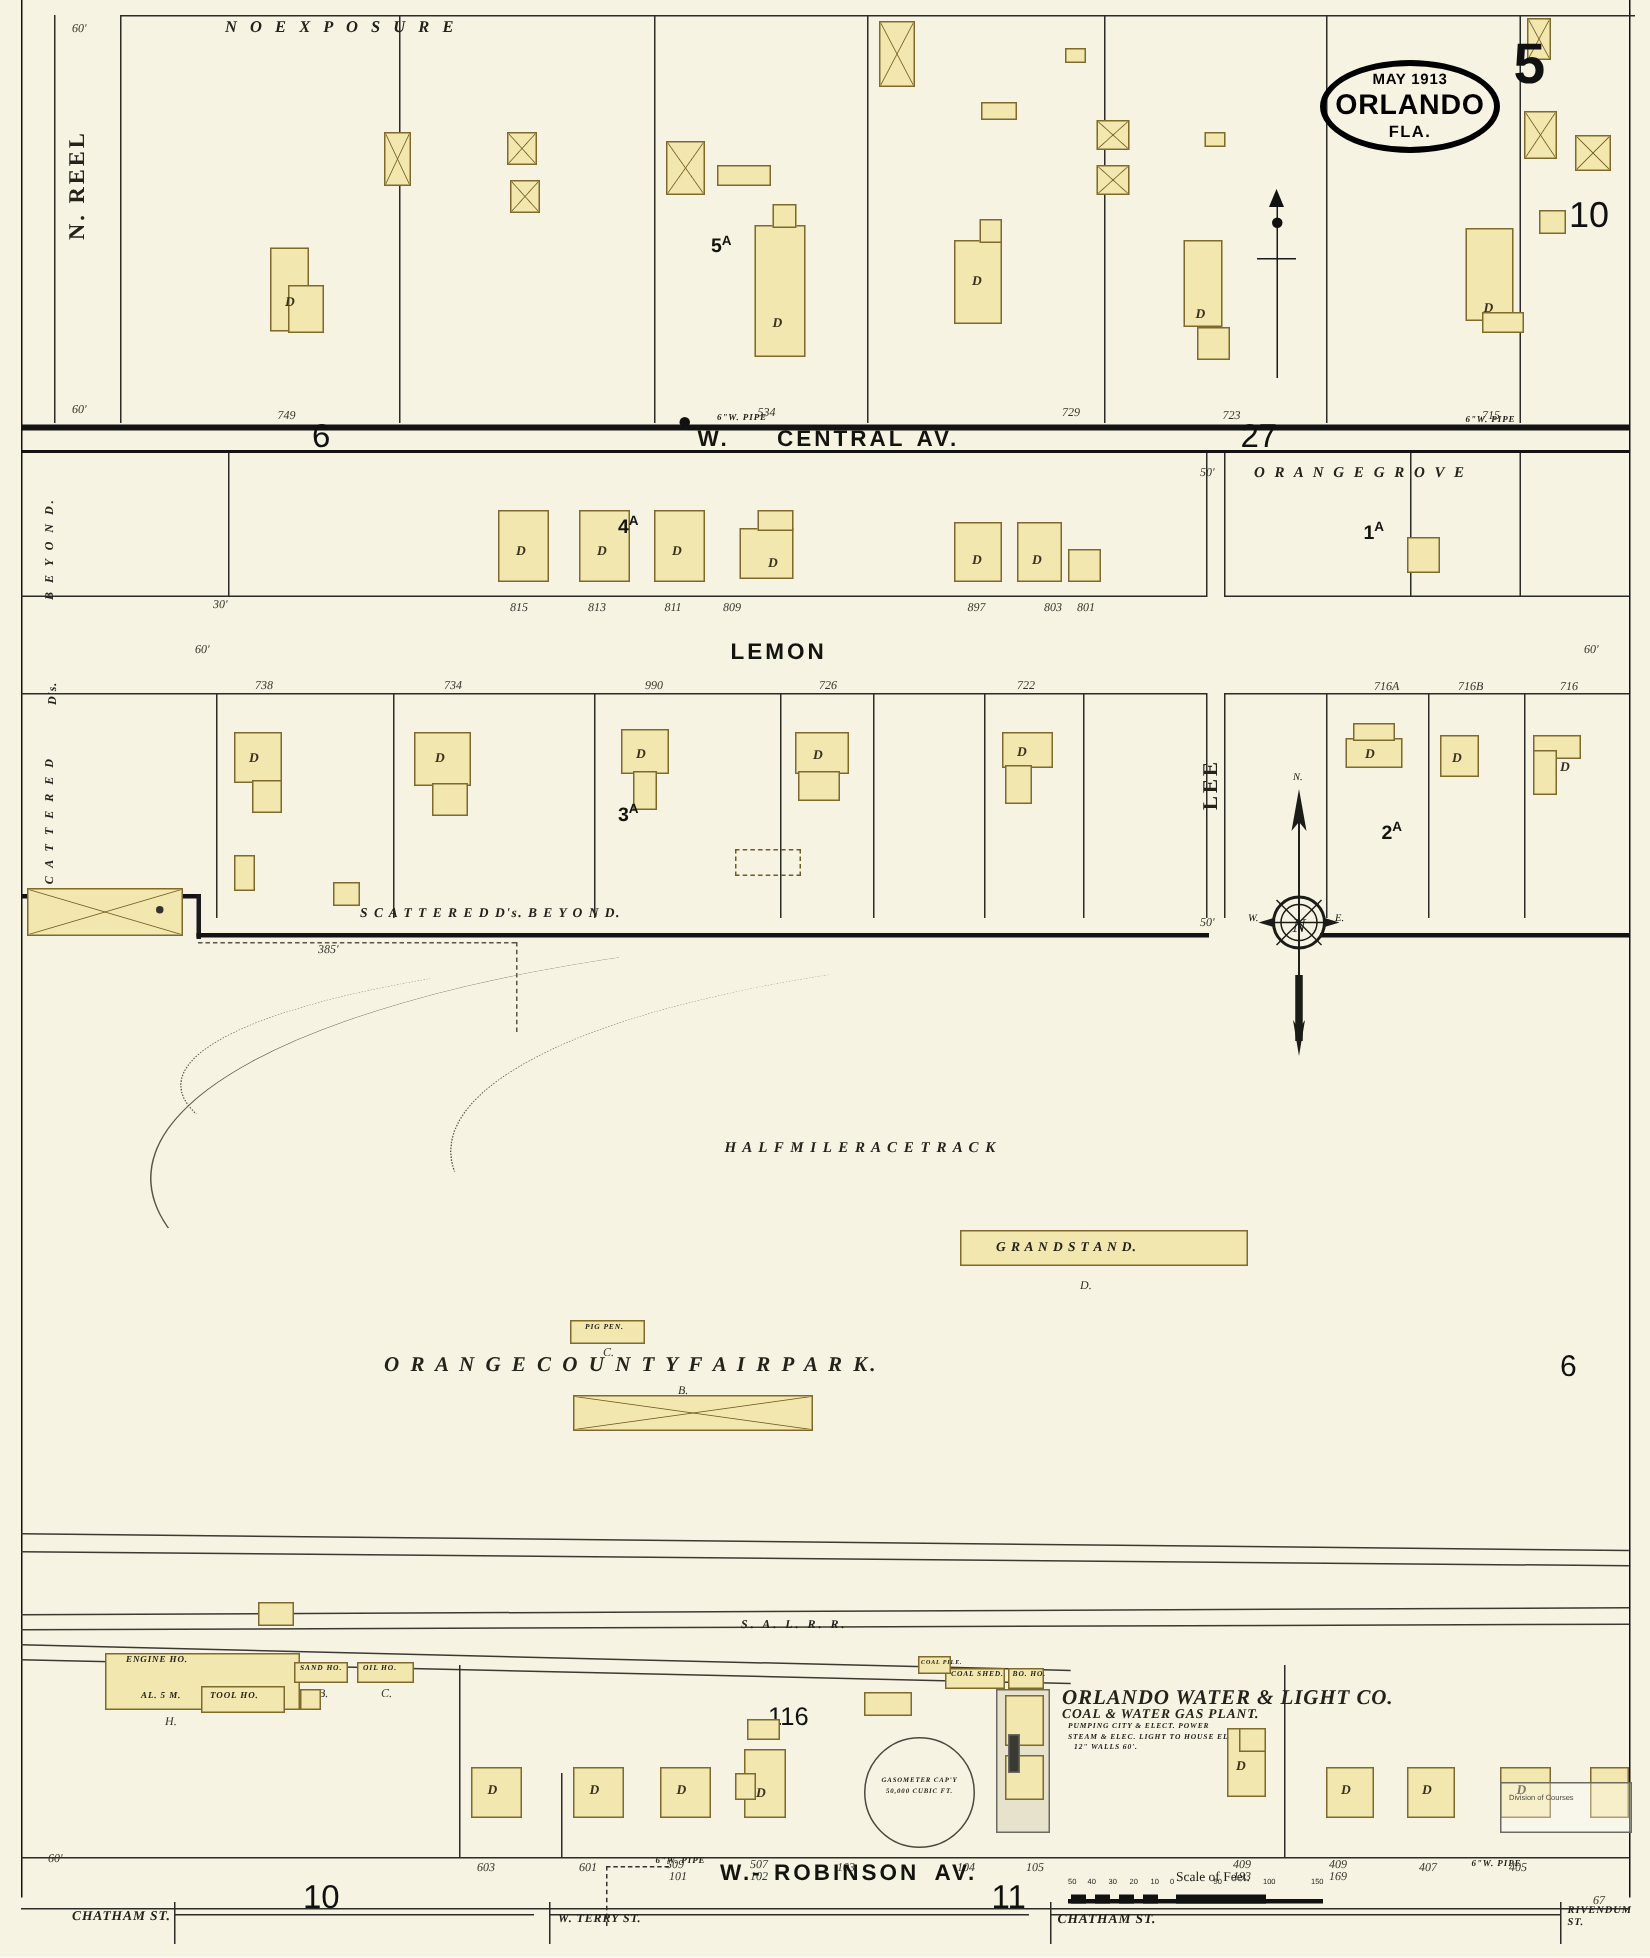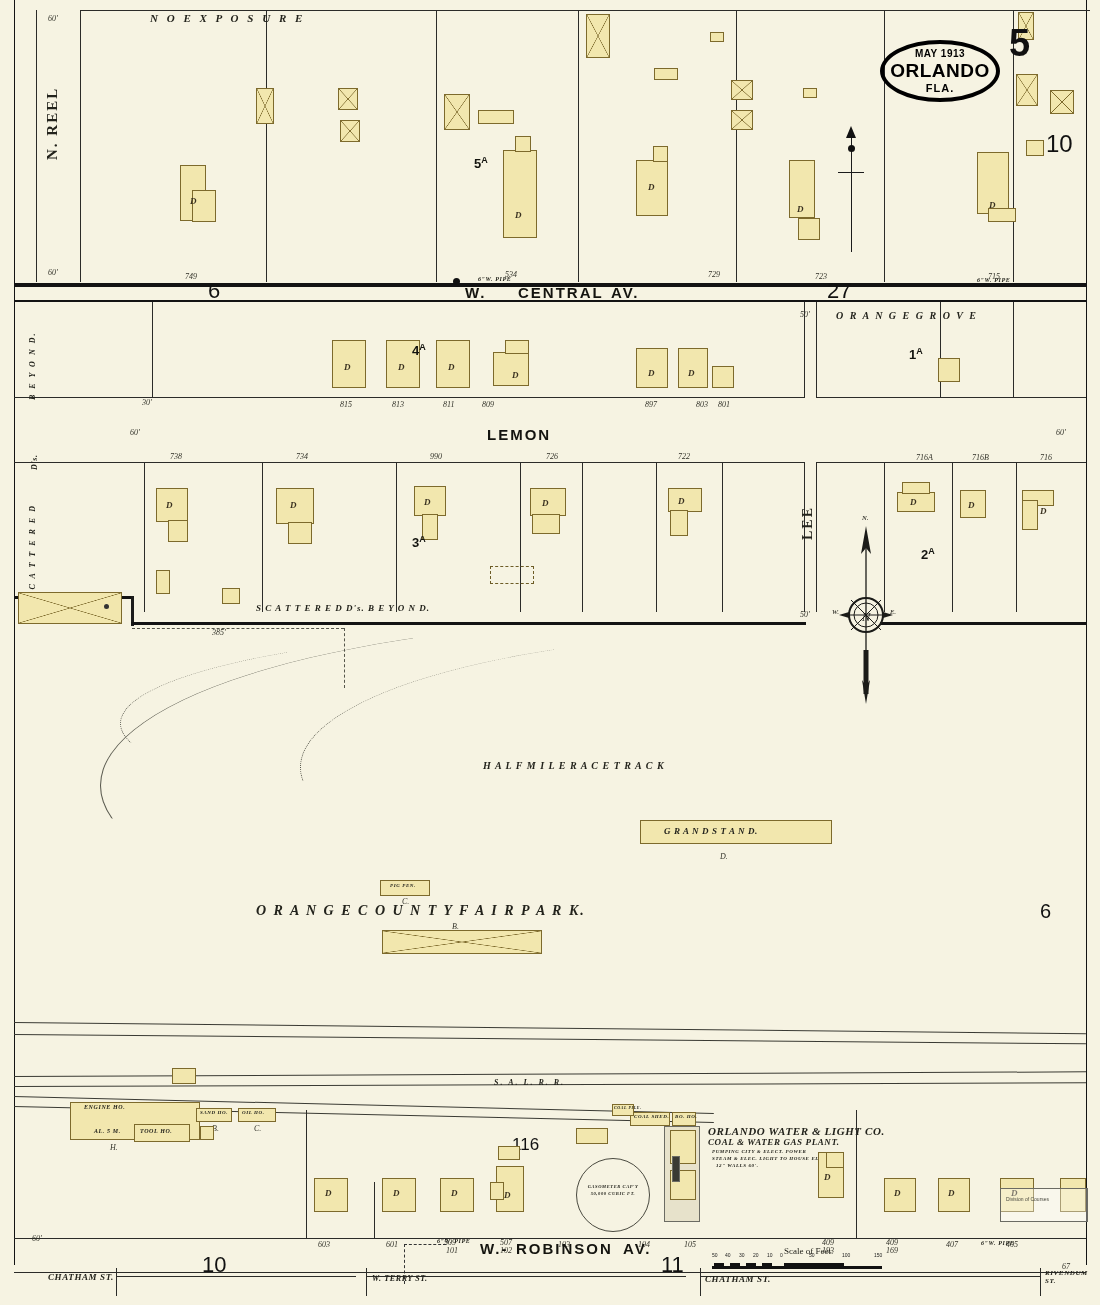"S C A T T E R E D D's." div.t { left: 256px -> 240px }
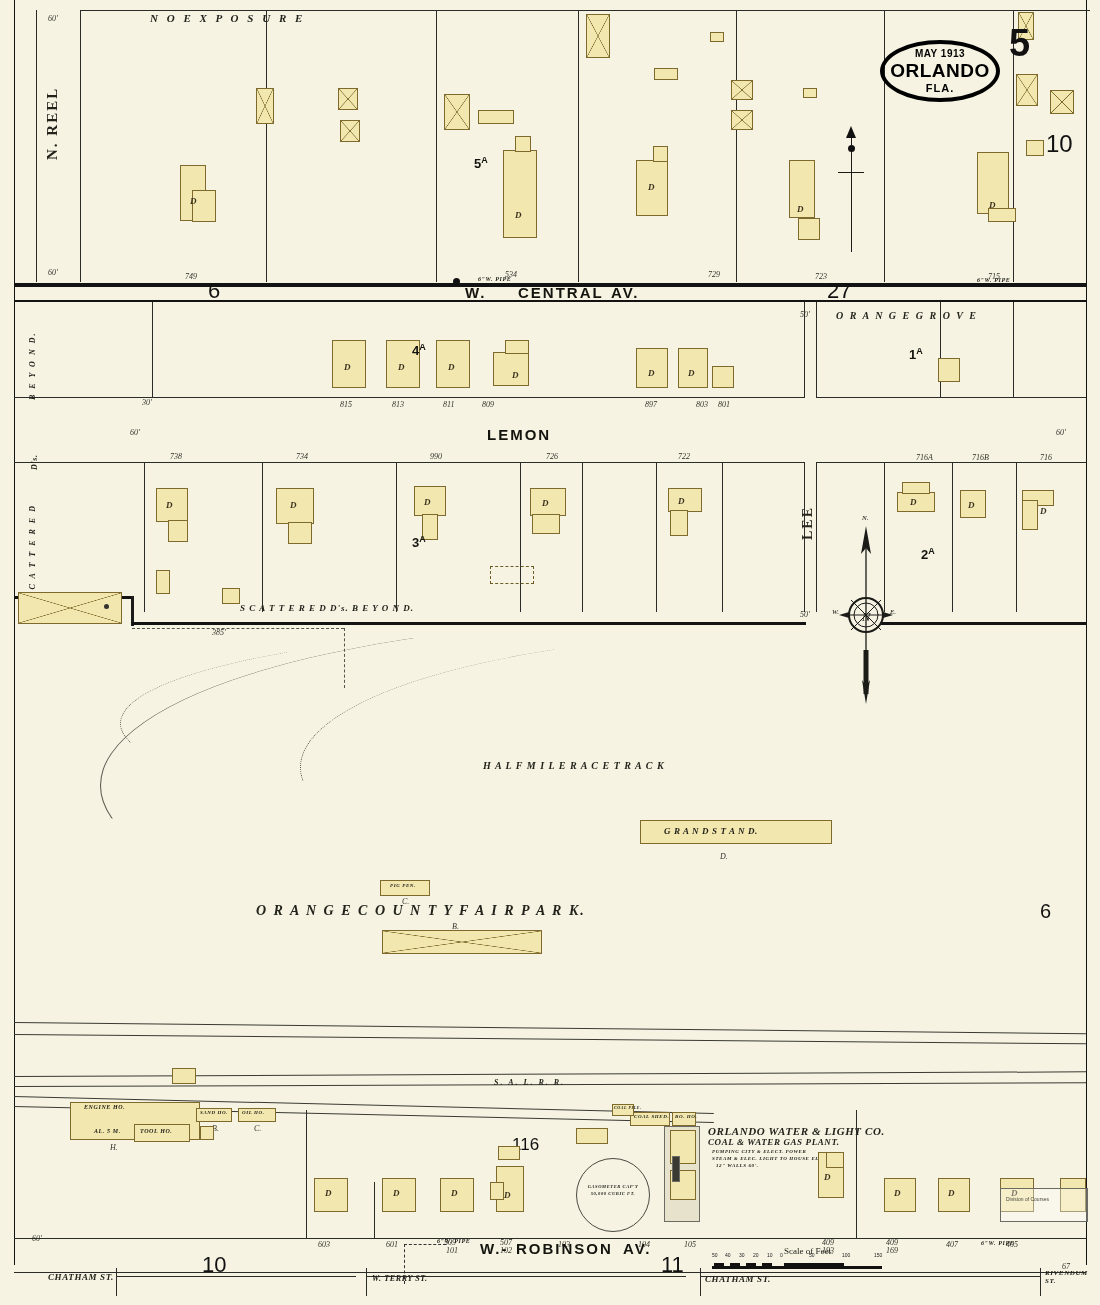"ORLANDO WATER & LIGHT CO." div.t { font-size: 11px -> 14px }
